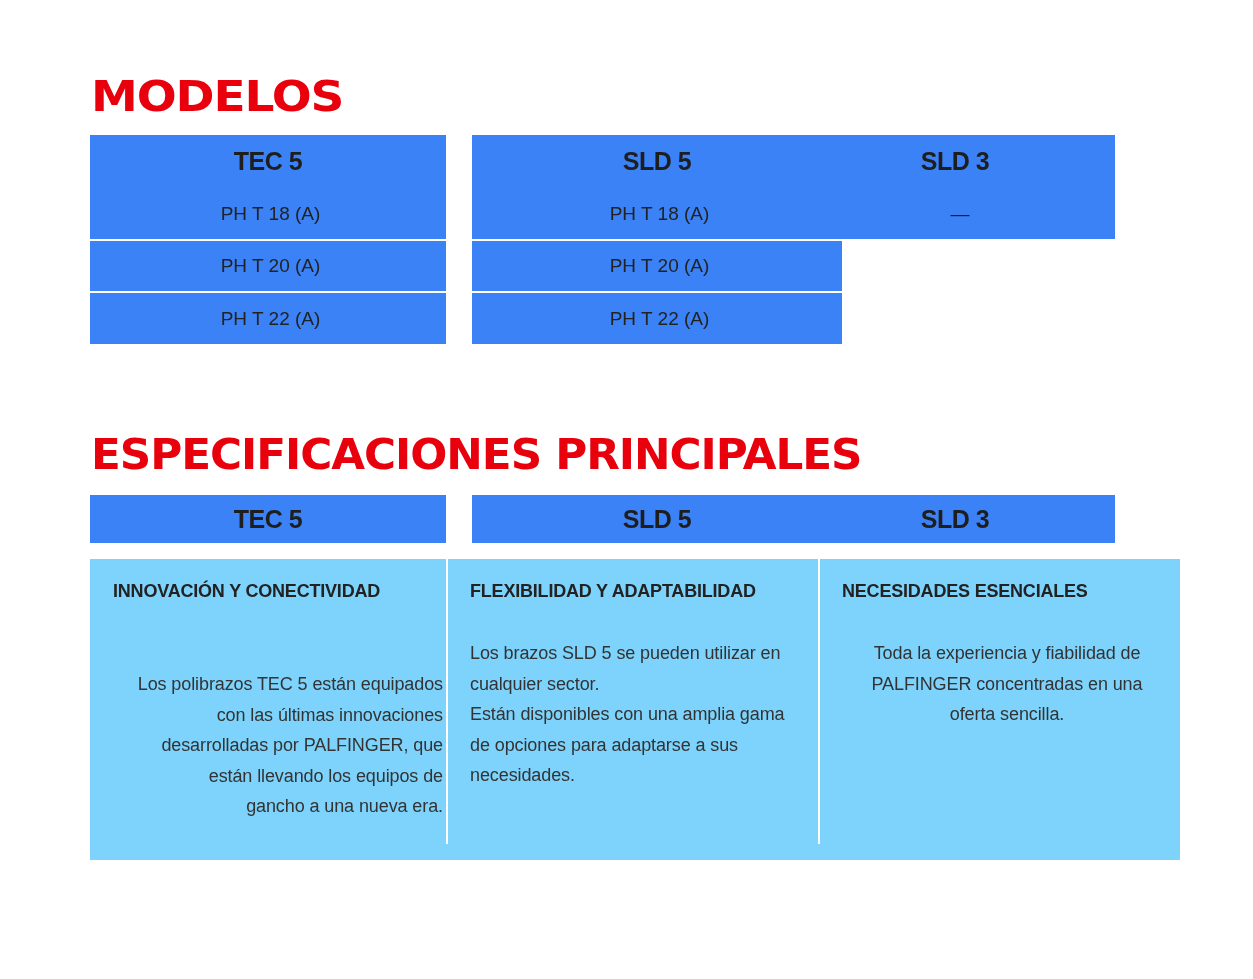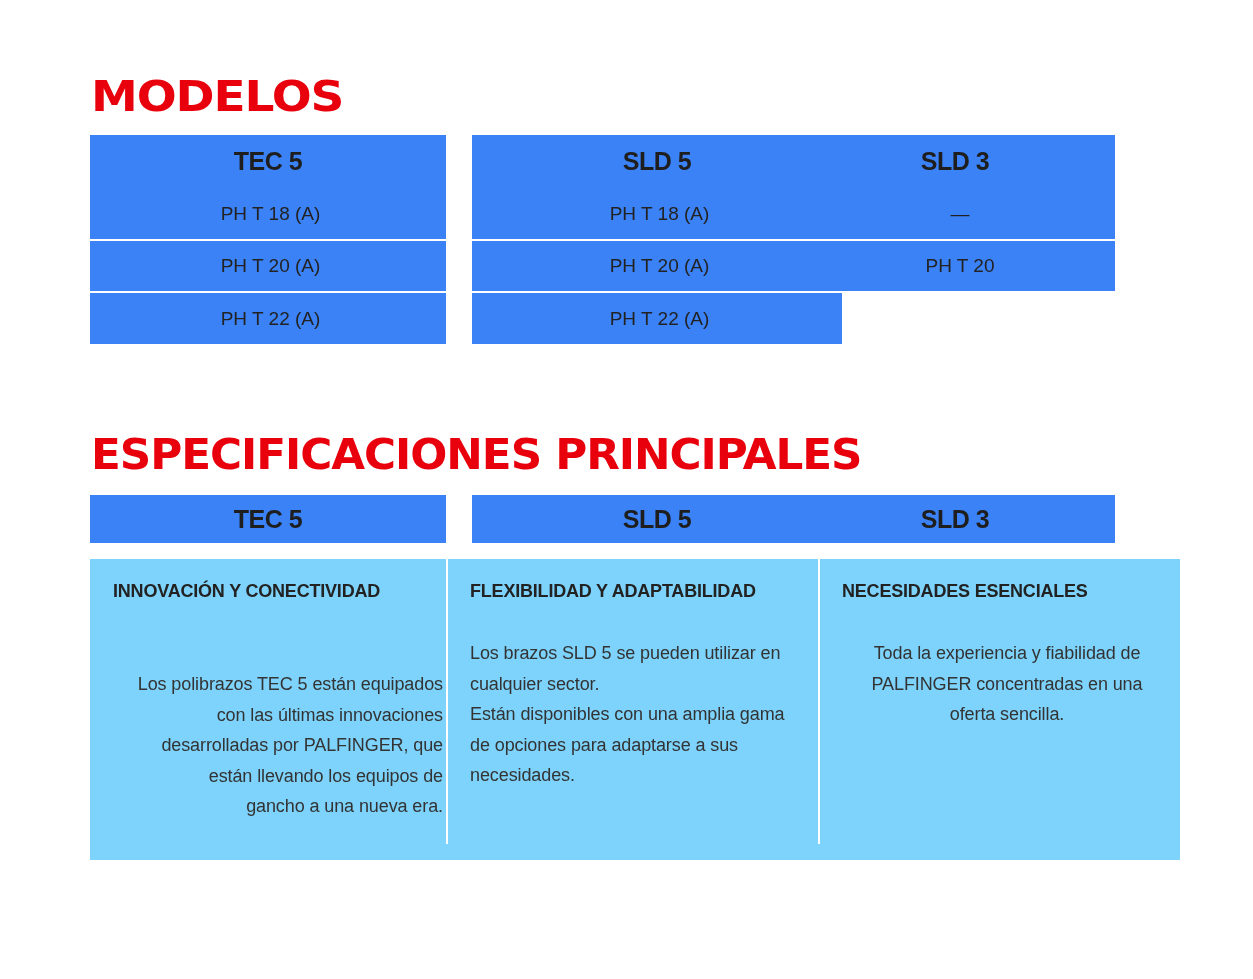"PH T 20" div.cell { html: <div>PH T 20</div> -> none }
